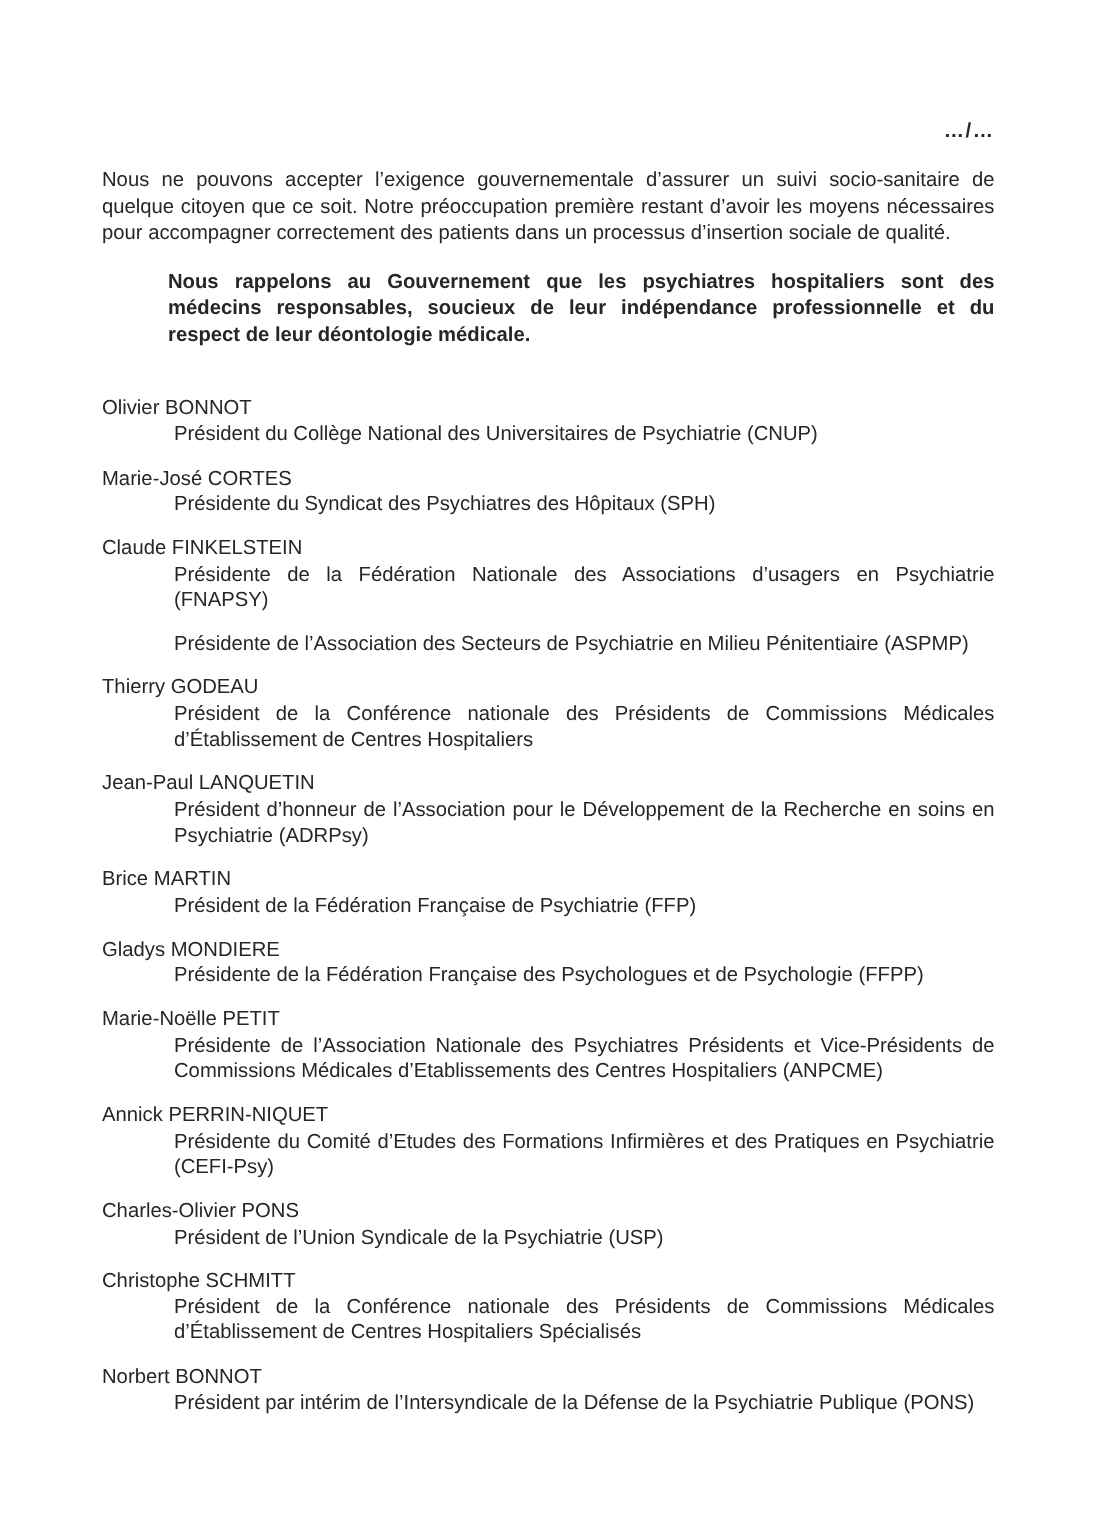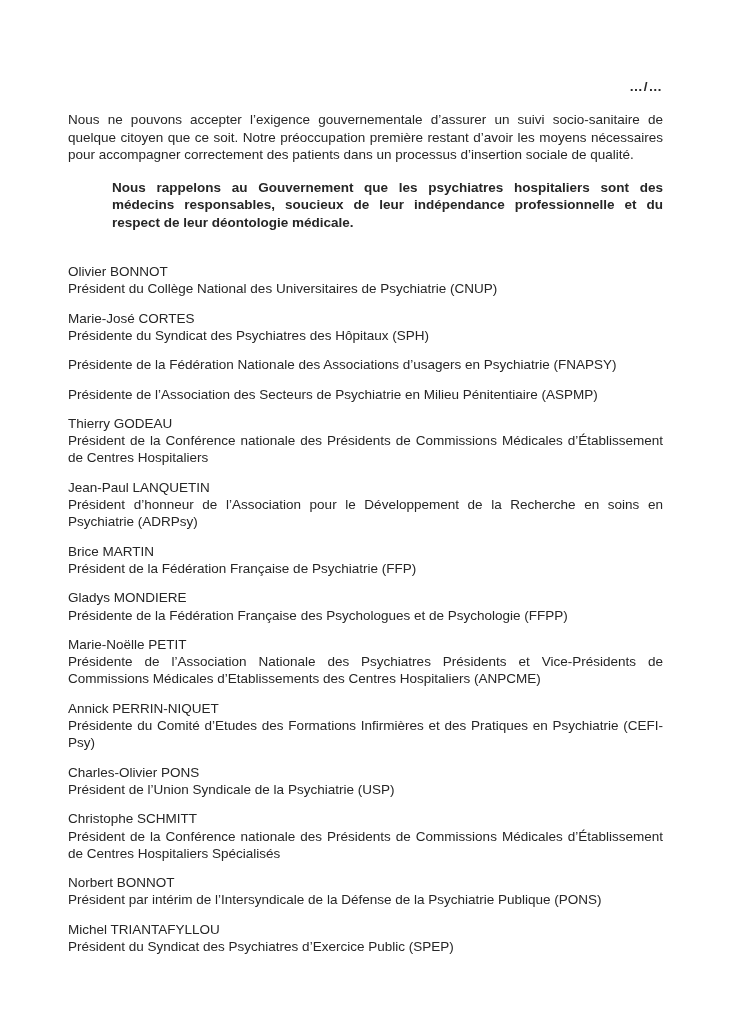"Président du Collège National des" .sig-role { margin-left: none -> 48px }
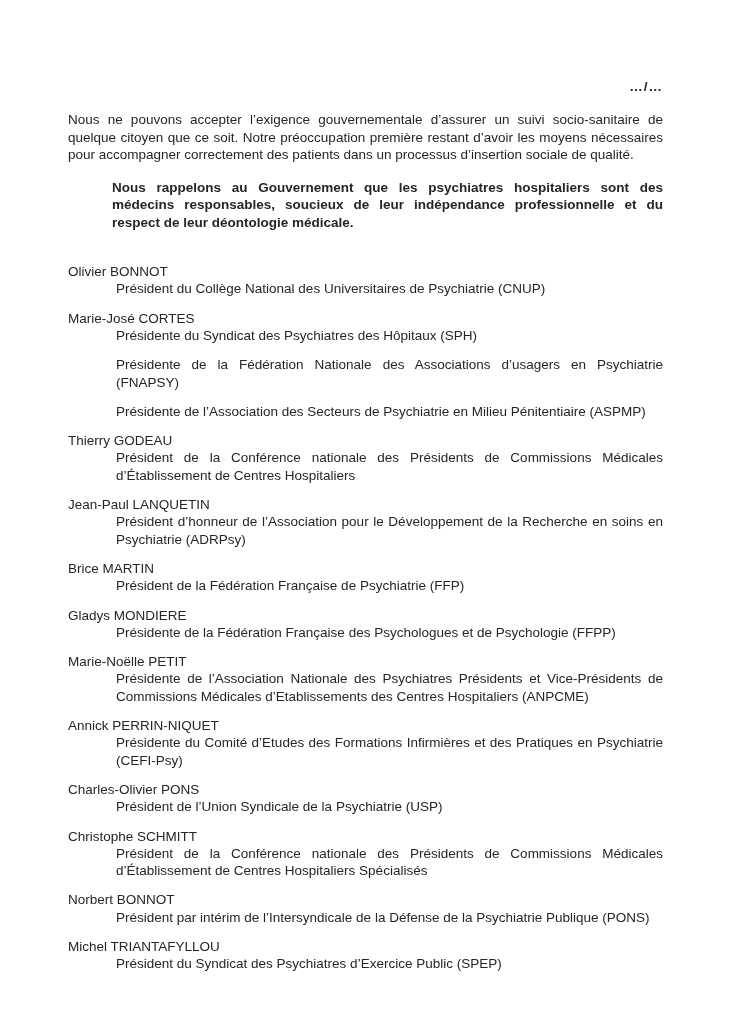"Claude FINKELSTEIN" div.sig-name { html: none -> <div>Claude FINKELSTEIN</div> }
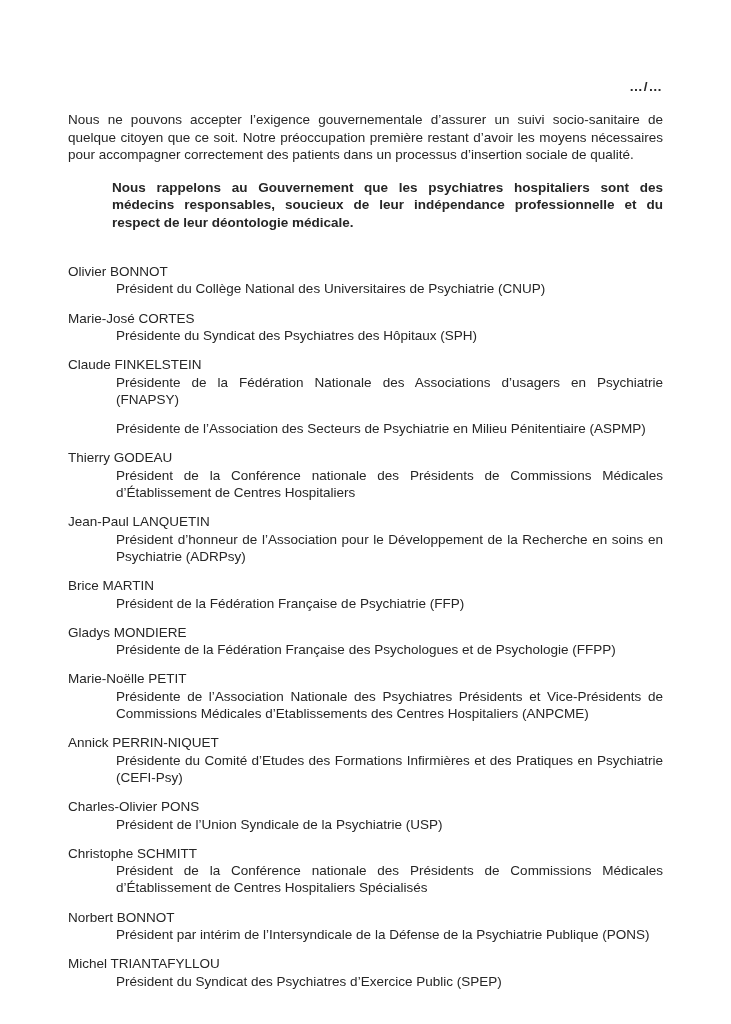"Michel TRIANTAFYLLOU" div.sig { html: <div> <div>Michel TRIANTAFYLLOU</div> <div>Président du Syndicat des Psychiatres d’Exercice Public (SPEP)</div> </div> -> none }
